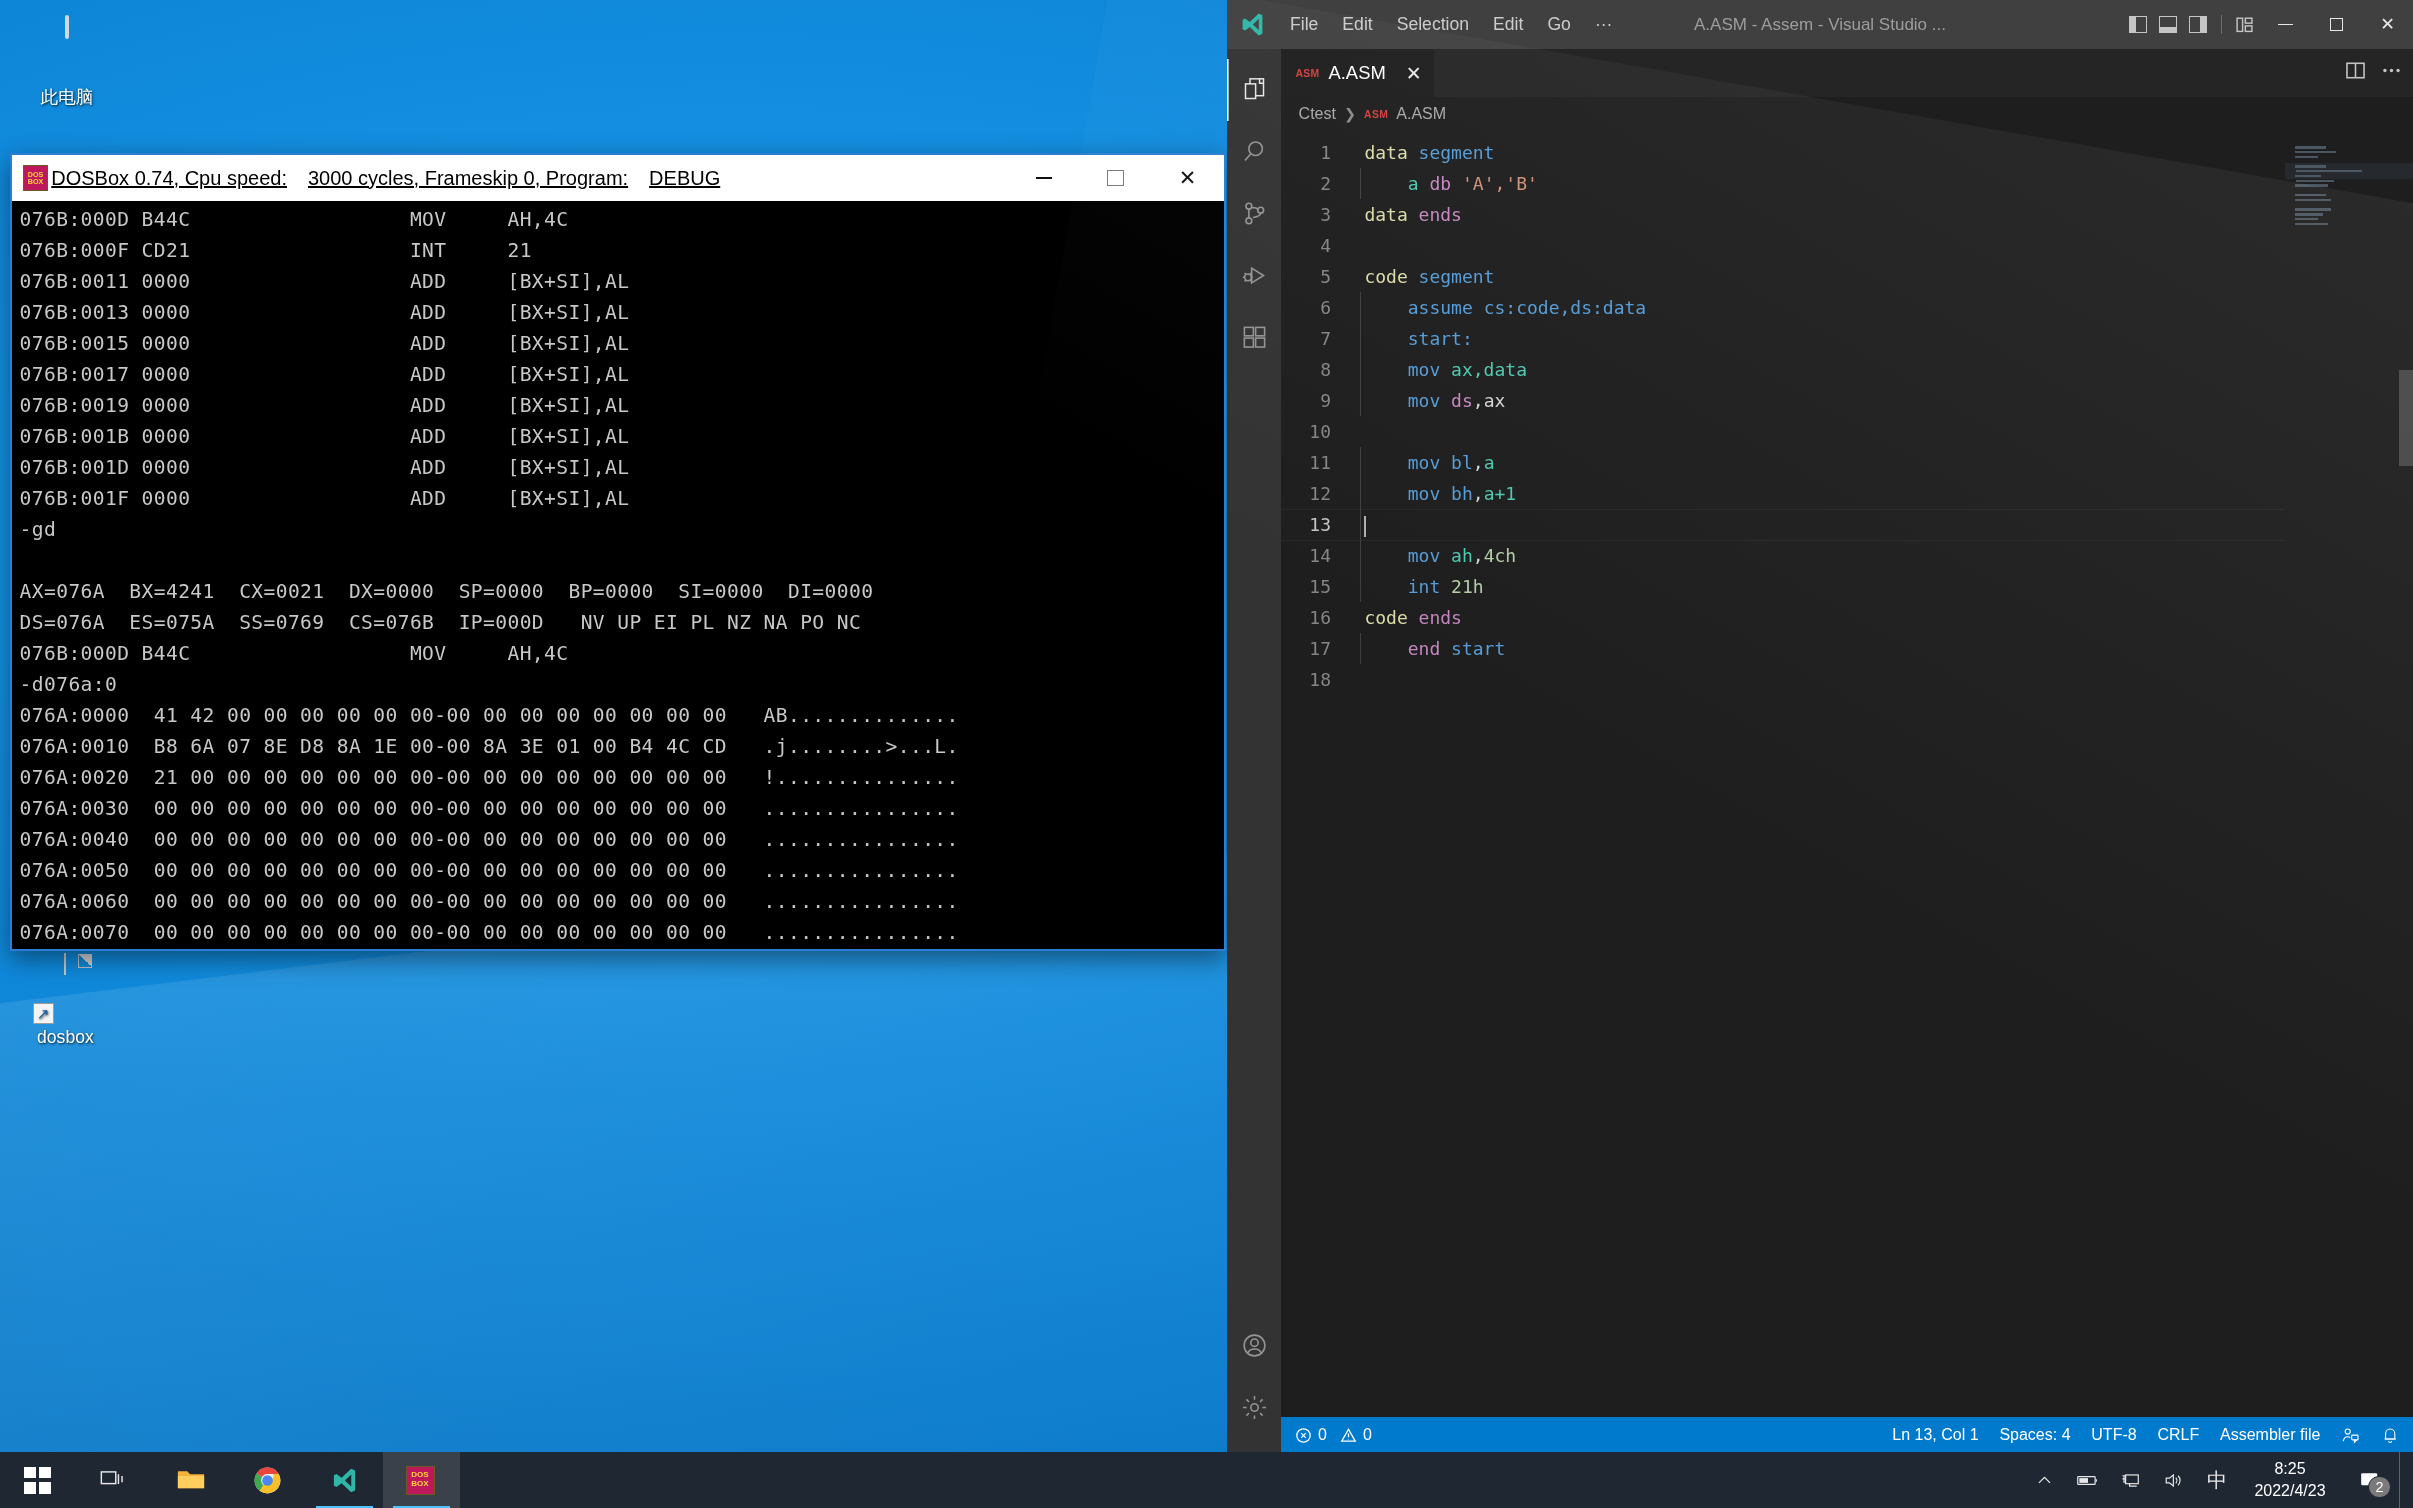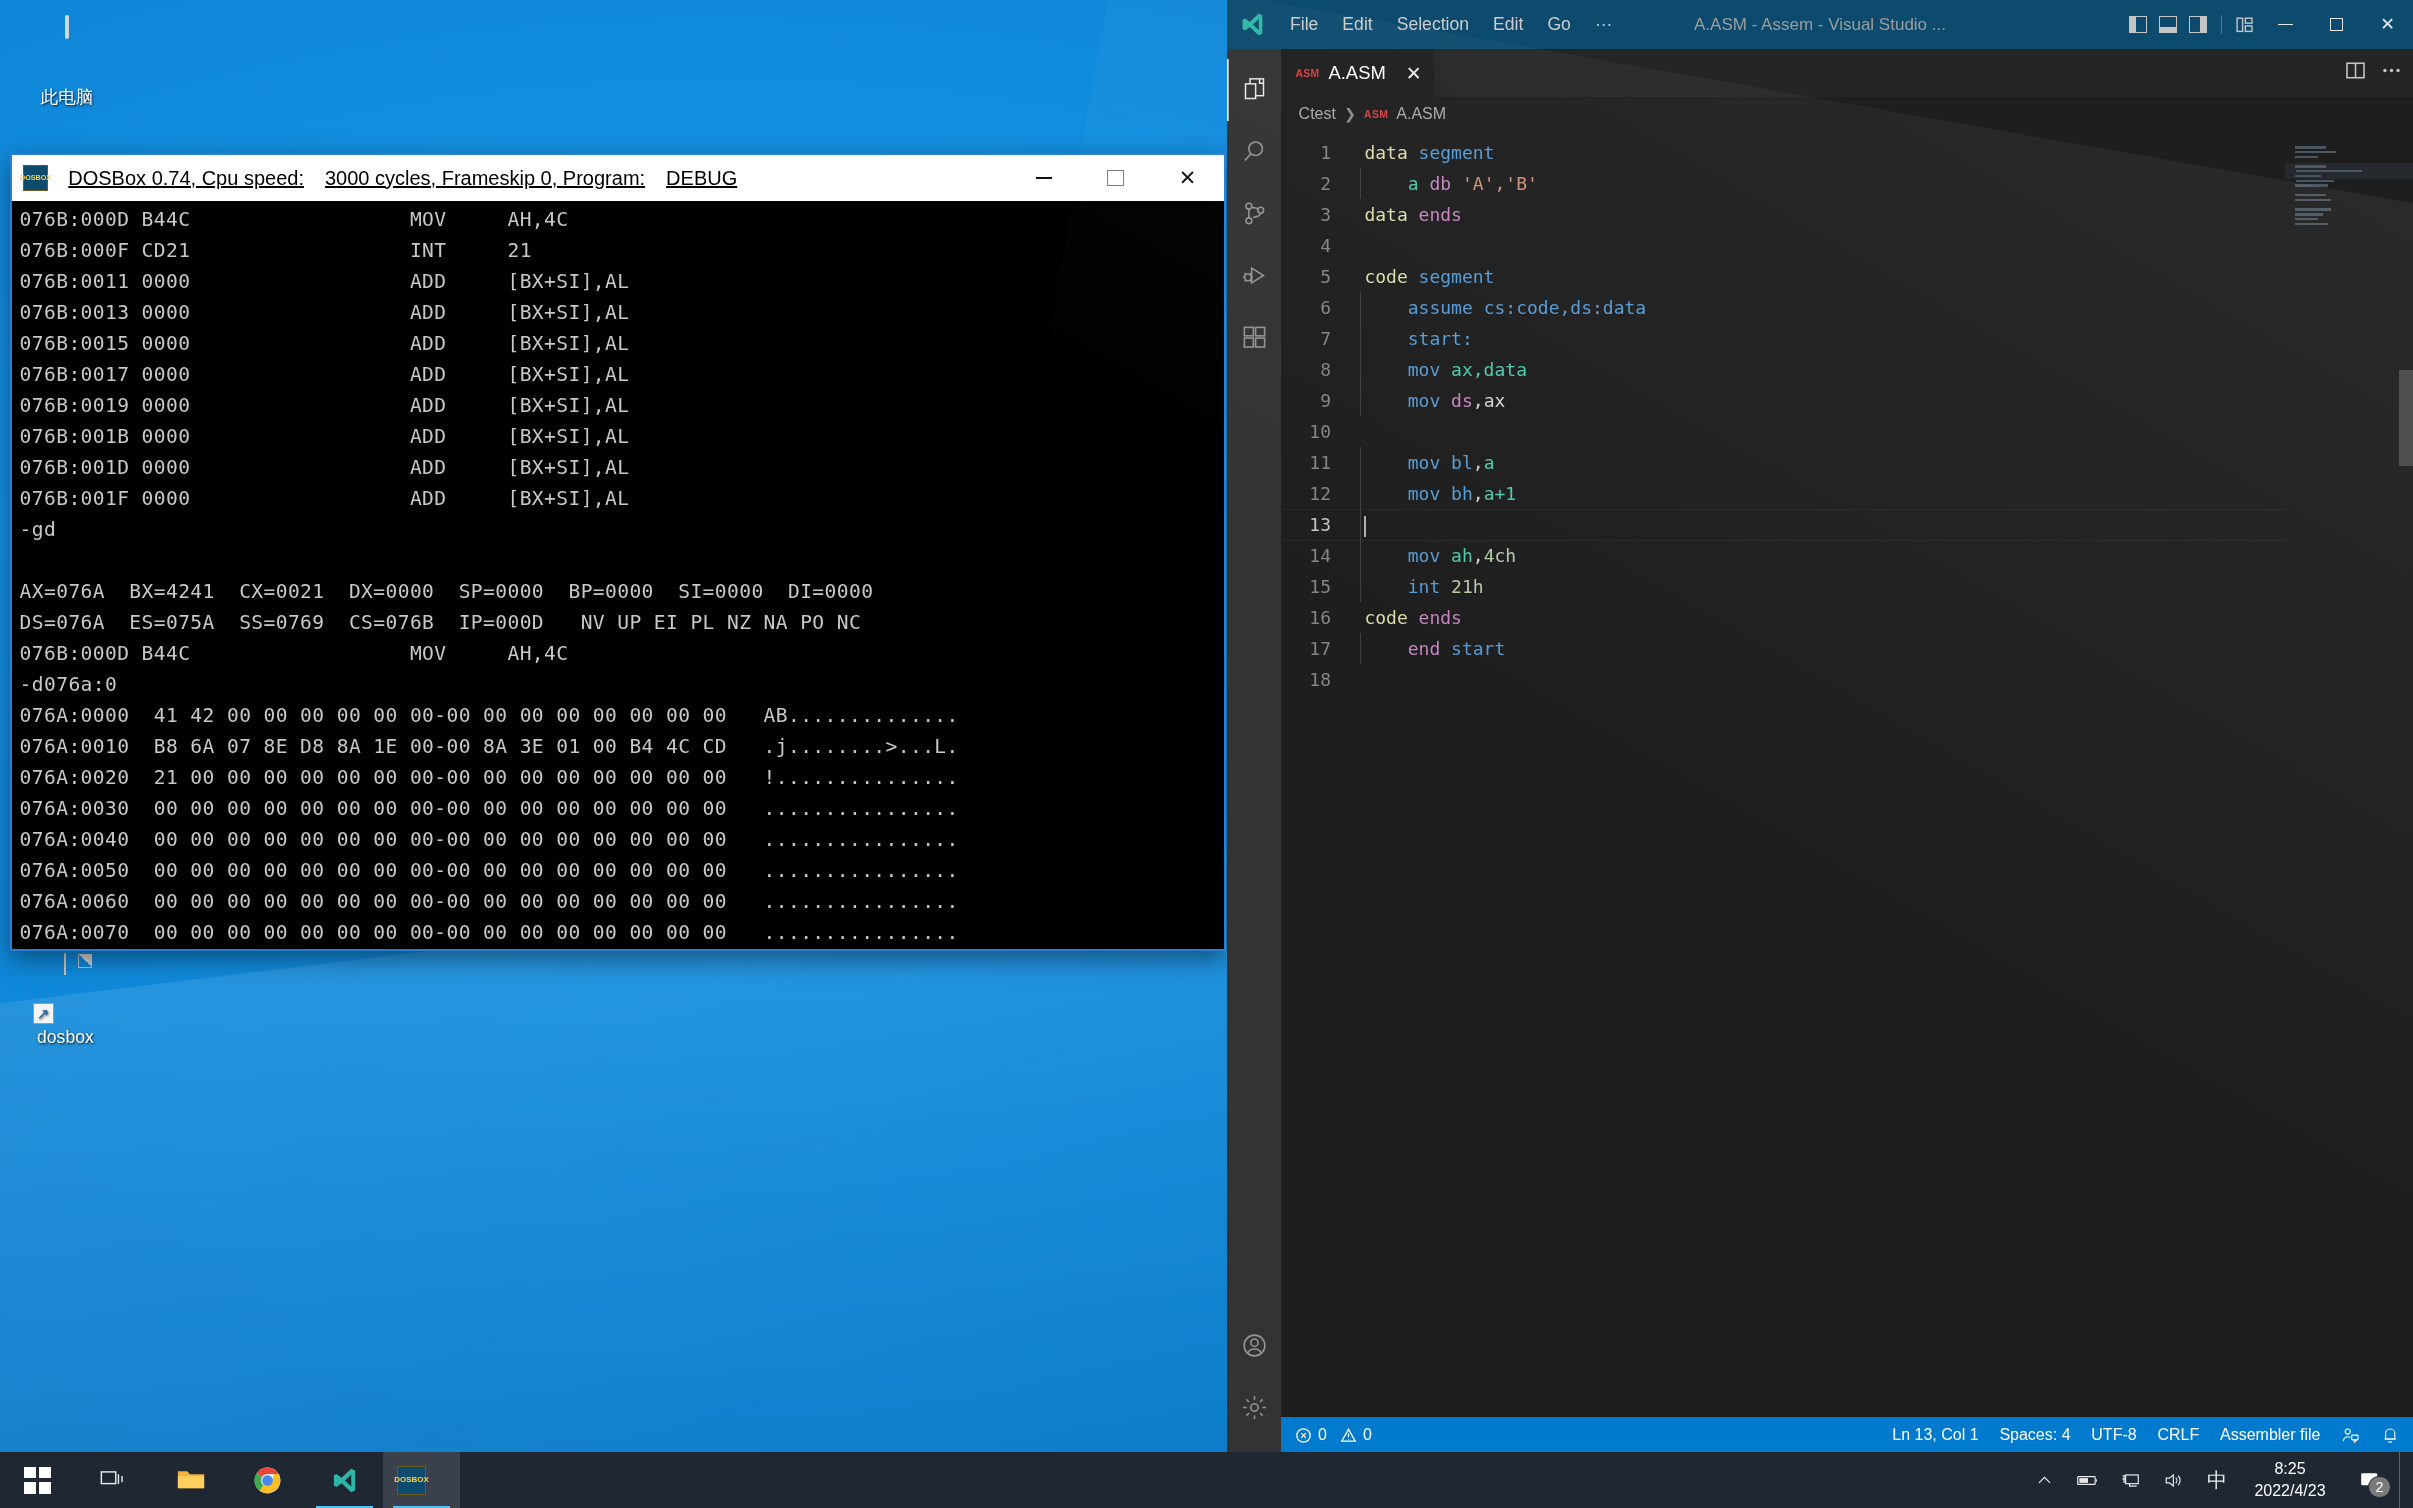"Selection" #vs-titlebar { background: #0c4a6e -> #404040 }
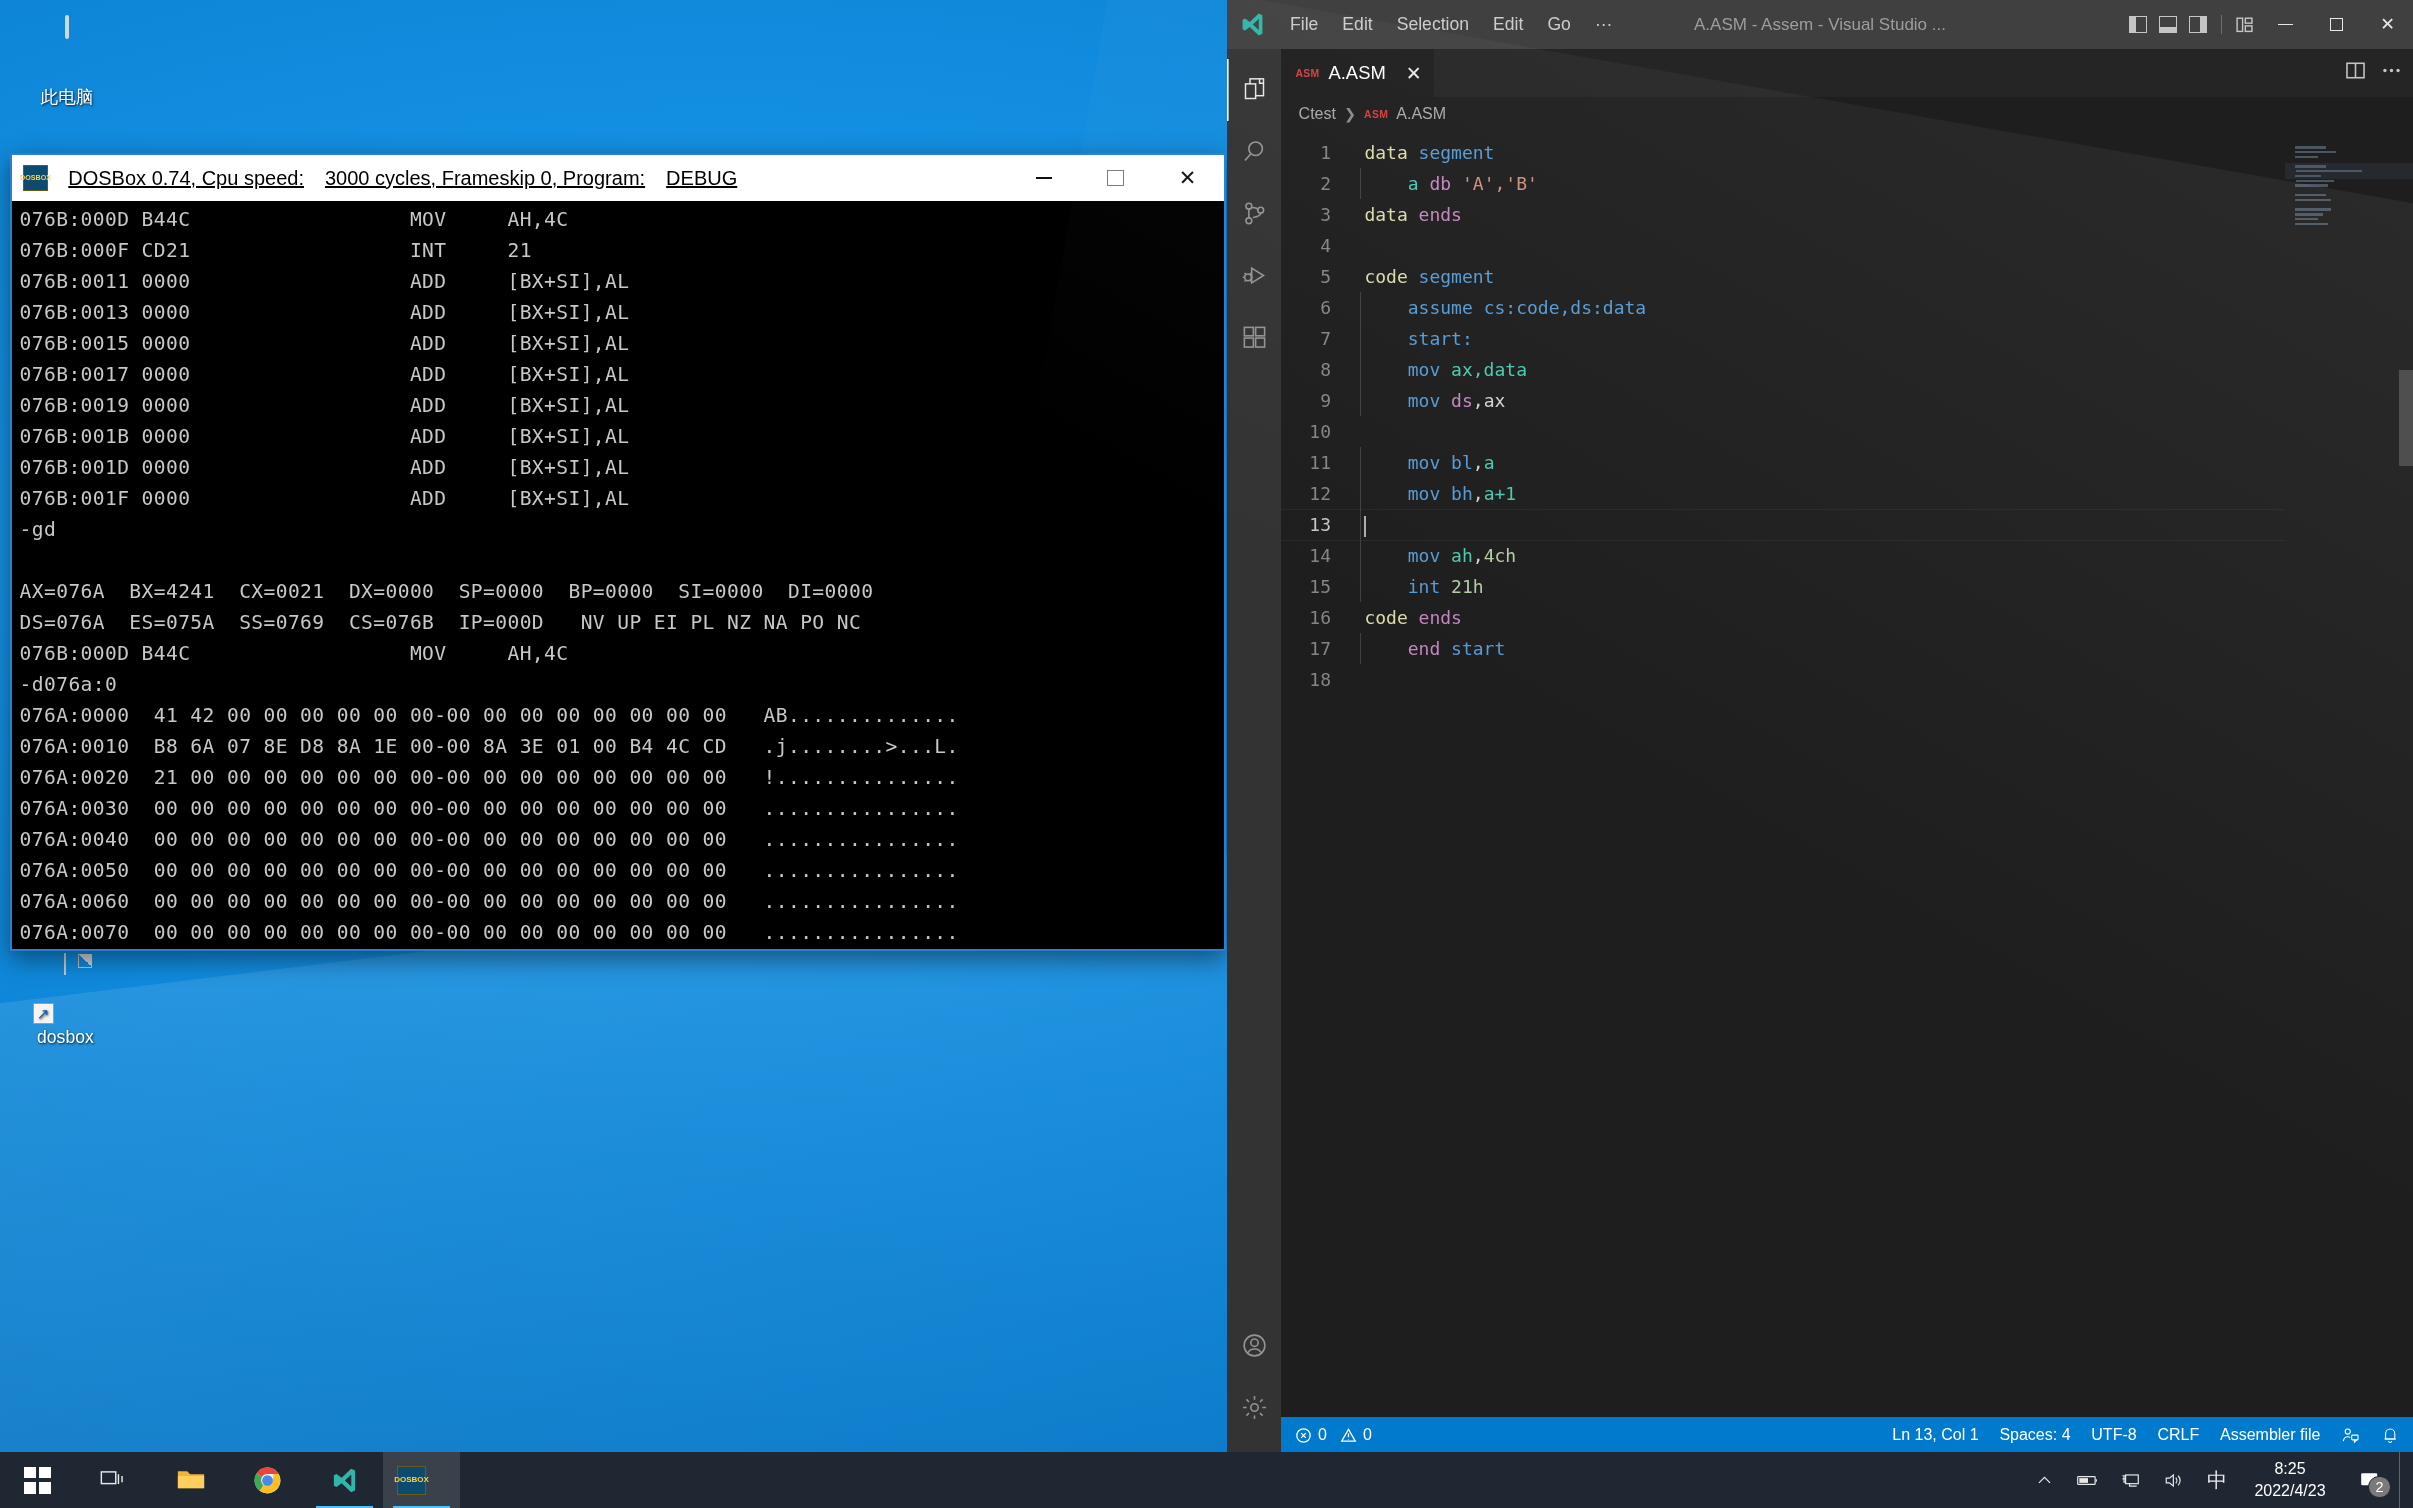"DOS" .dos-ico { background: #0c4a6e -> #be185d; flex-direction: row -> column; margin-right: 20px -> 3px }
